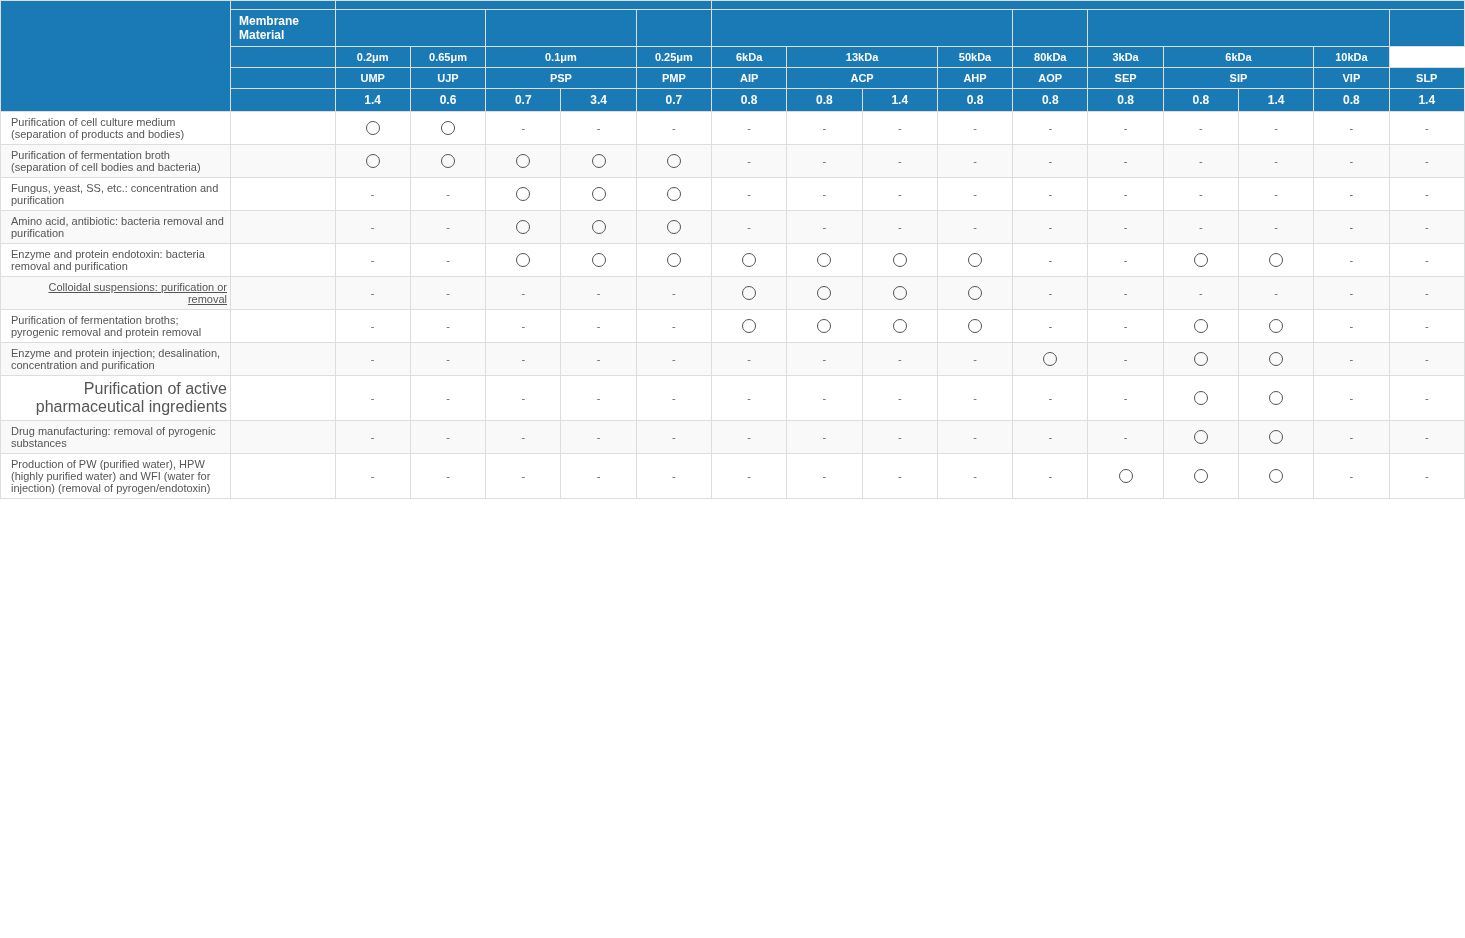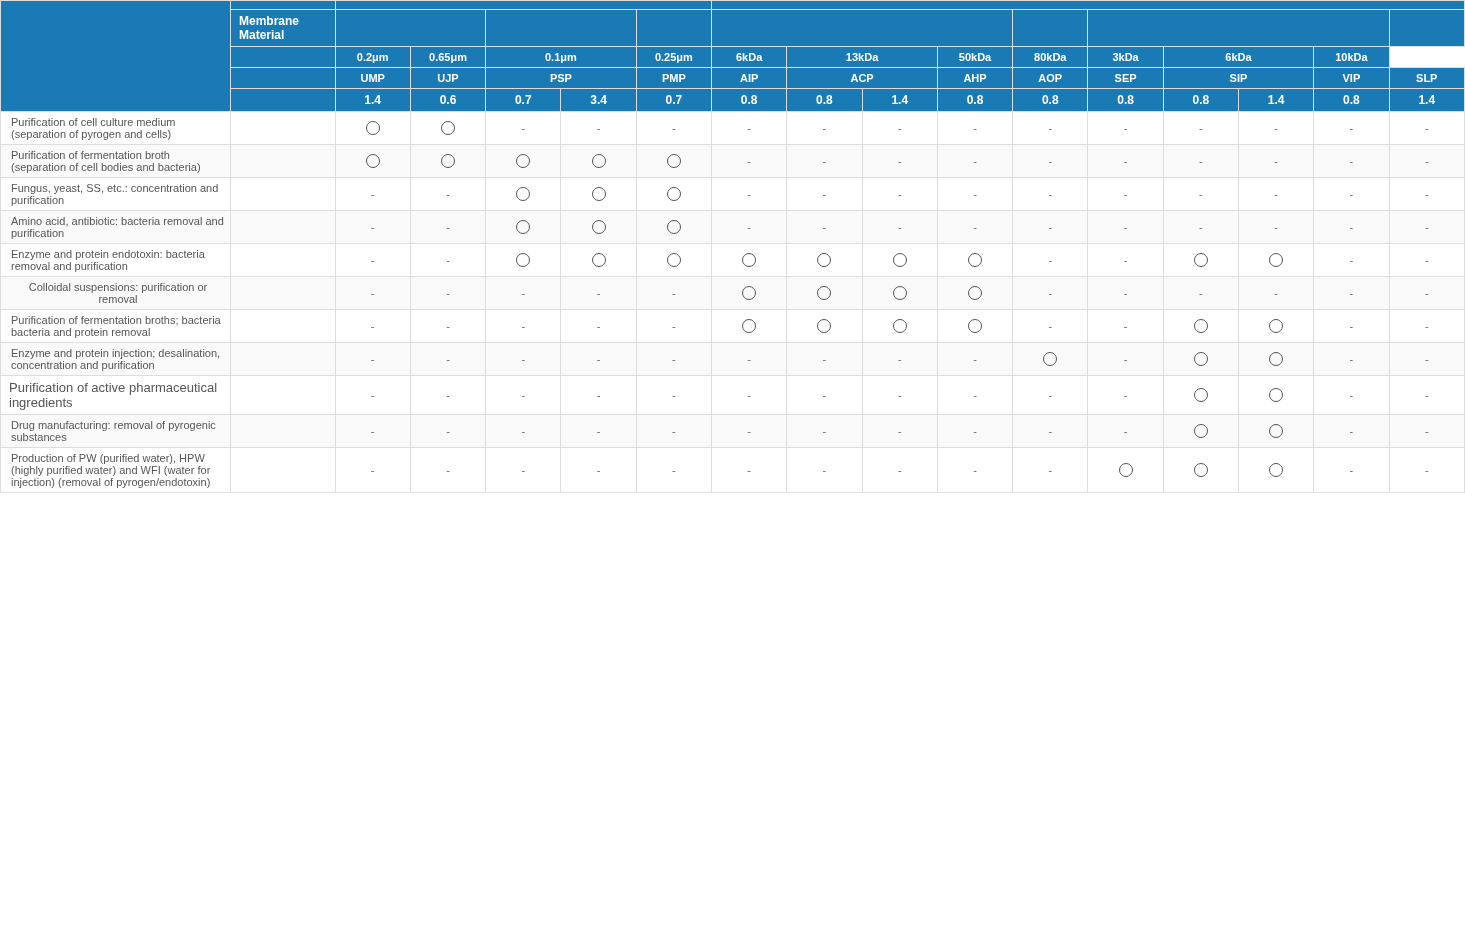"Purification of cell culture medium" td.col-app { text: pyrogen and cells -> products and bodies }
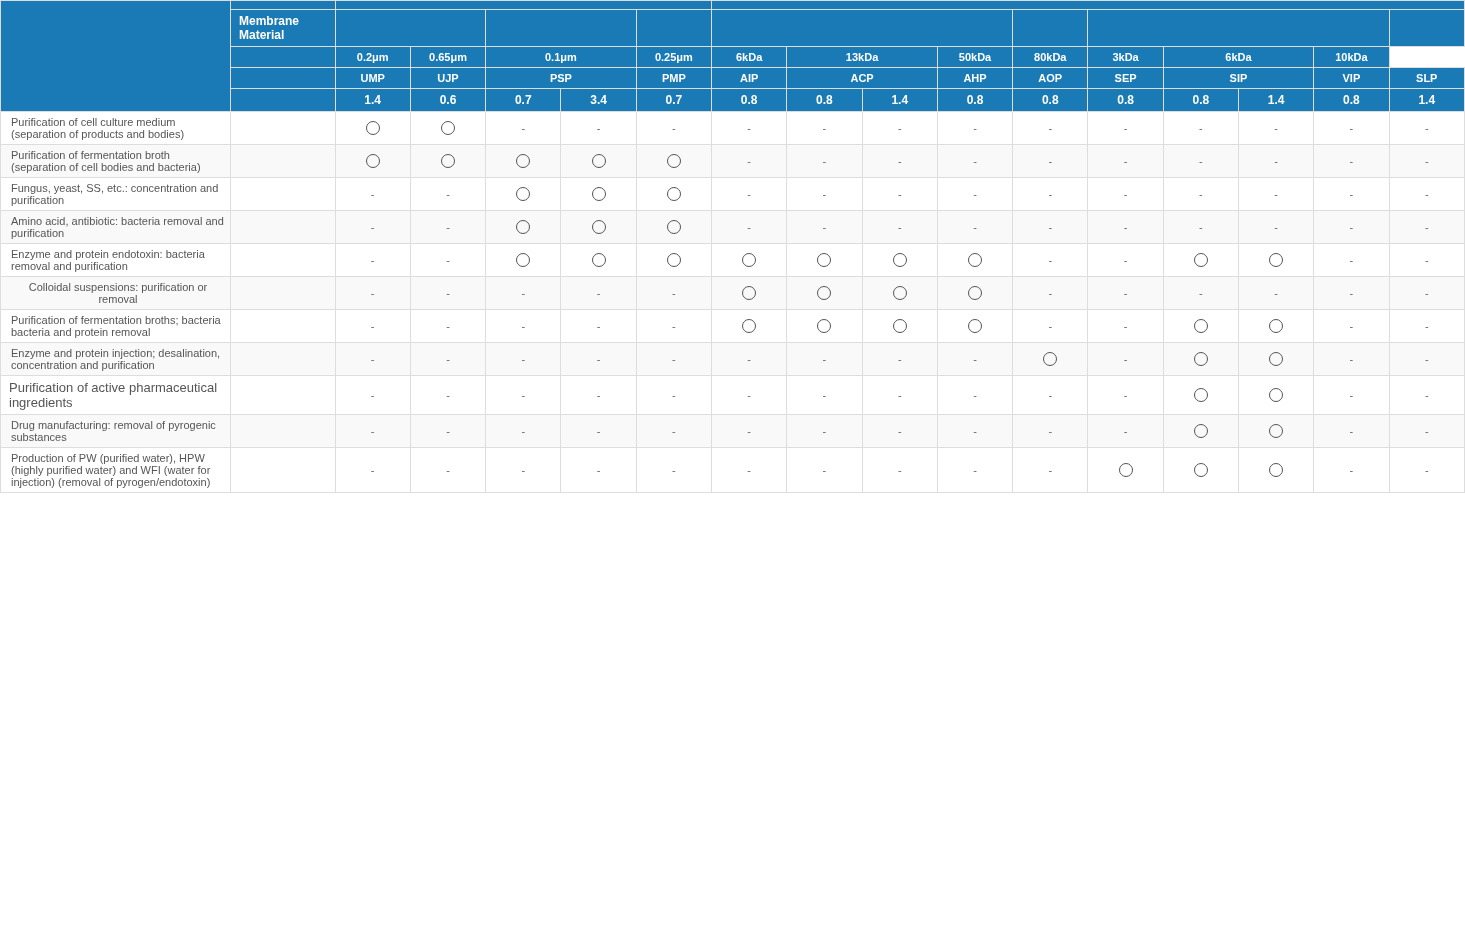"Colloidal suspensions: purification or" td.col-app { text-align: center -> right; text-decoration: none -> underline }
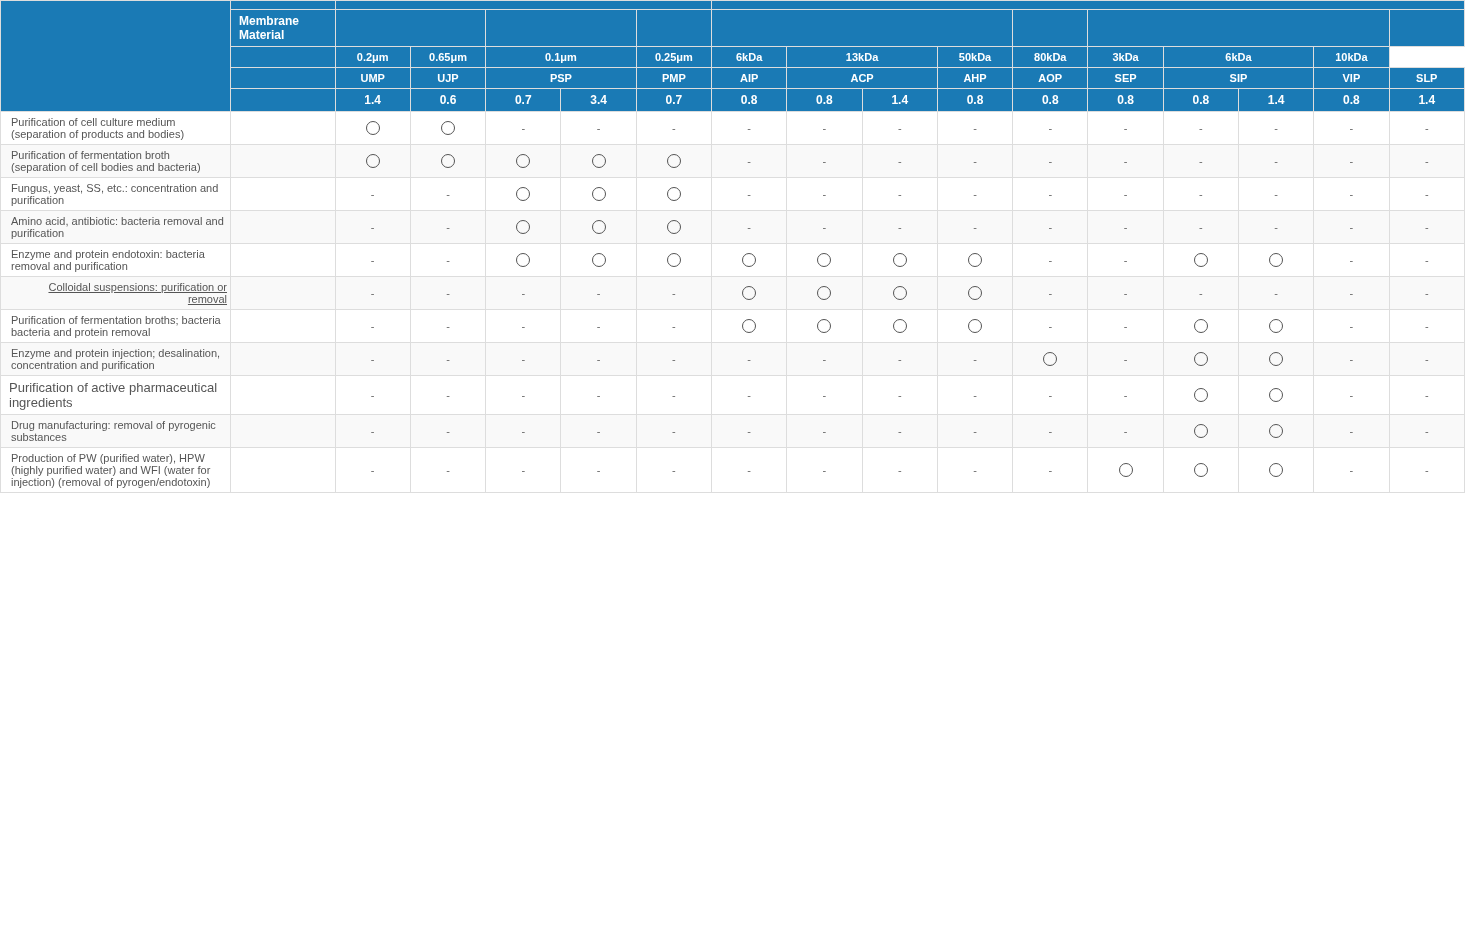"Purification of fermentation broths;" td.col-app { text: bacteria bacteria -> pyrogenic removal }
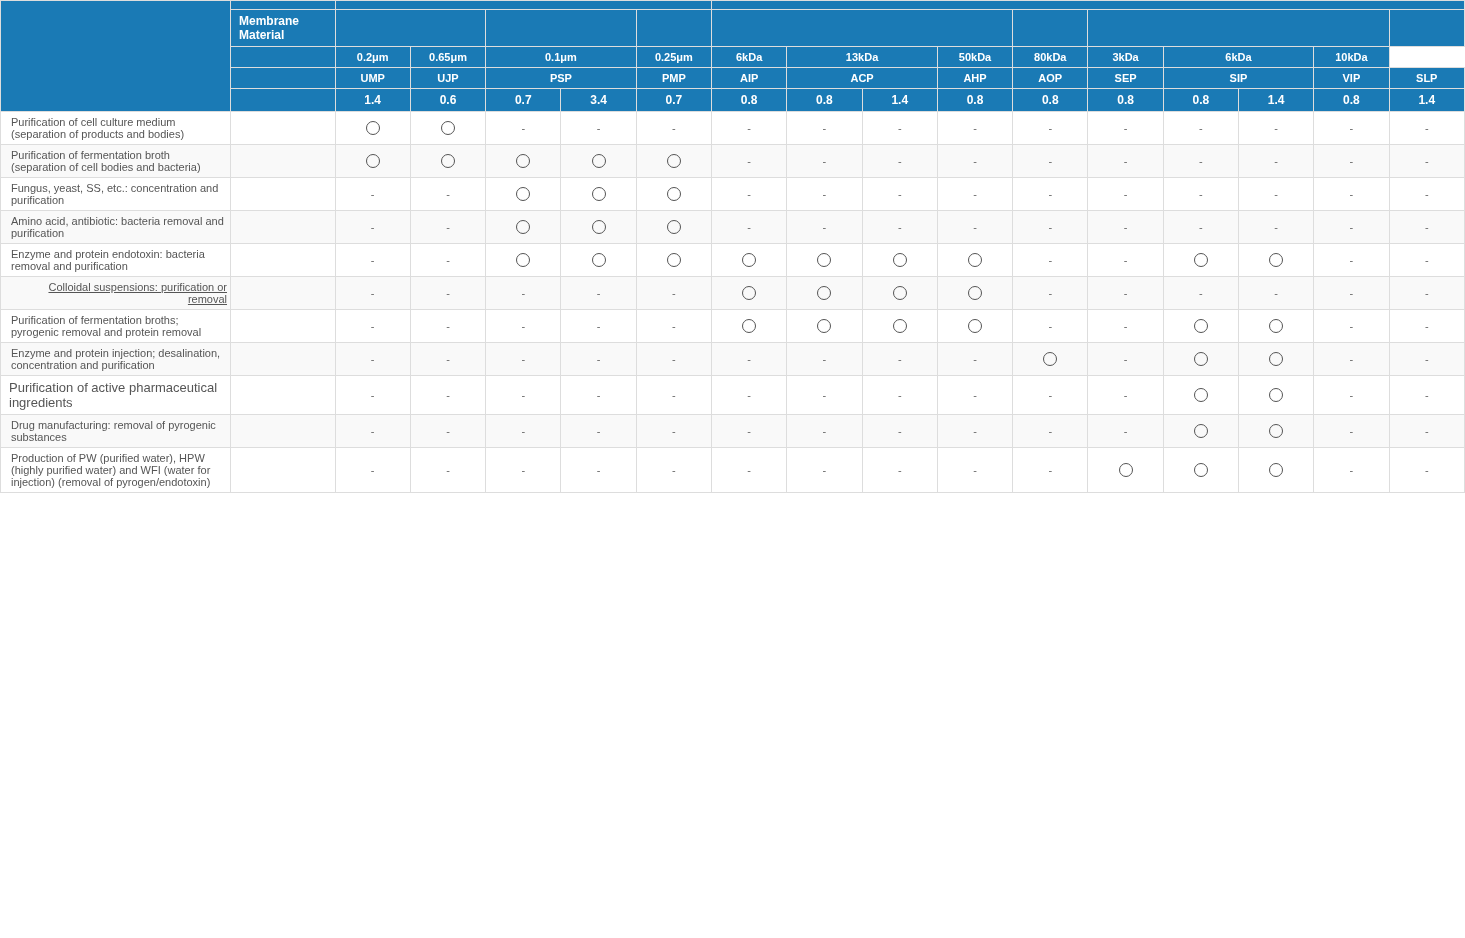"Purification of active pharmaceutical" td.col-app { font-size: 13px -> 16px; text-align: left -> right }
